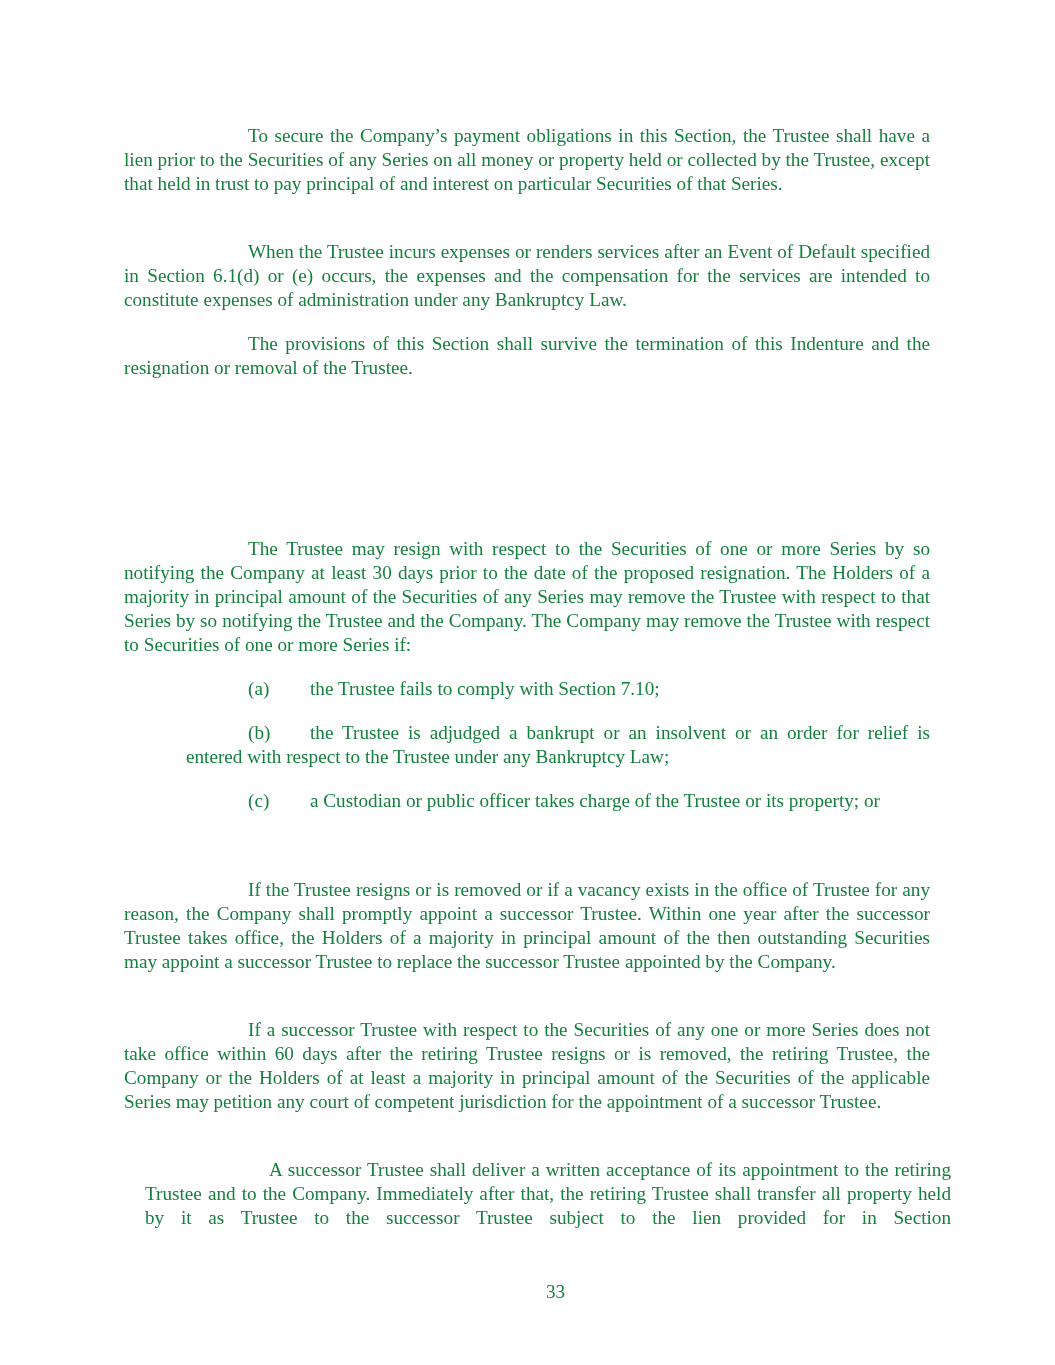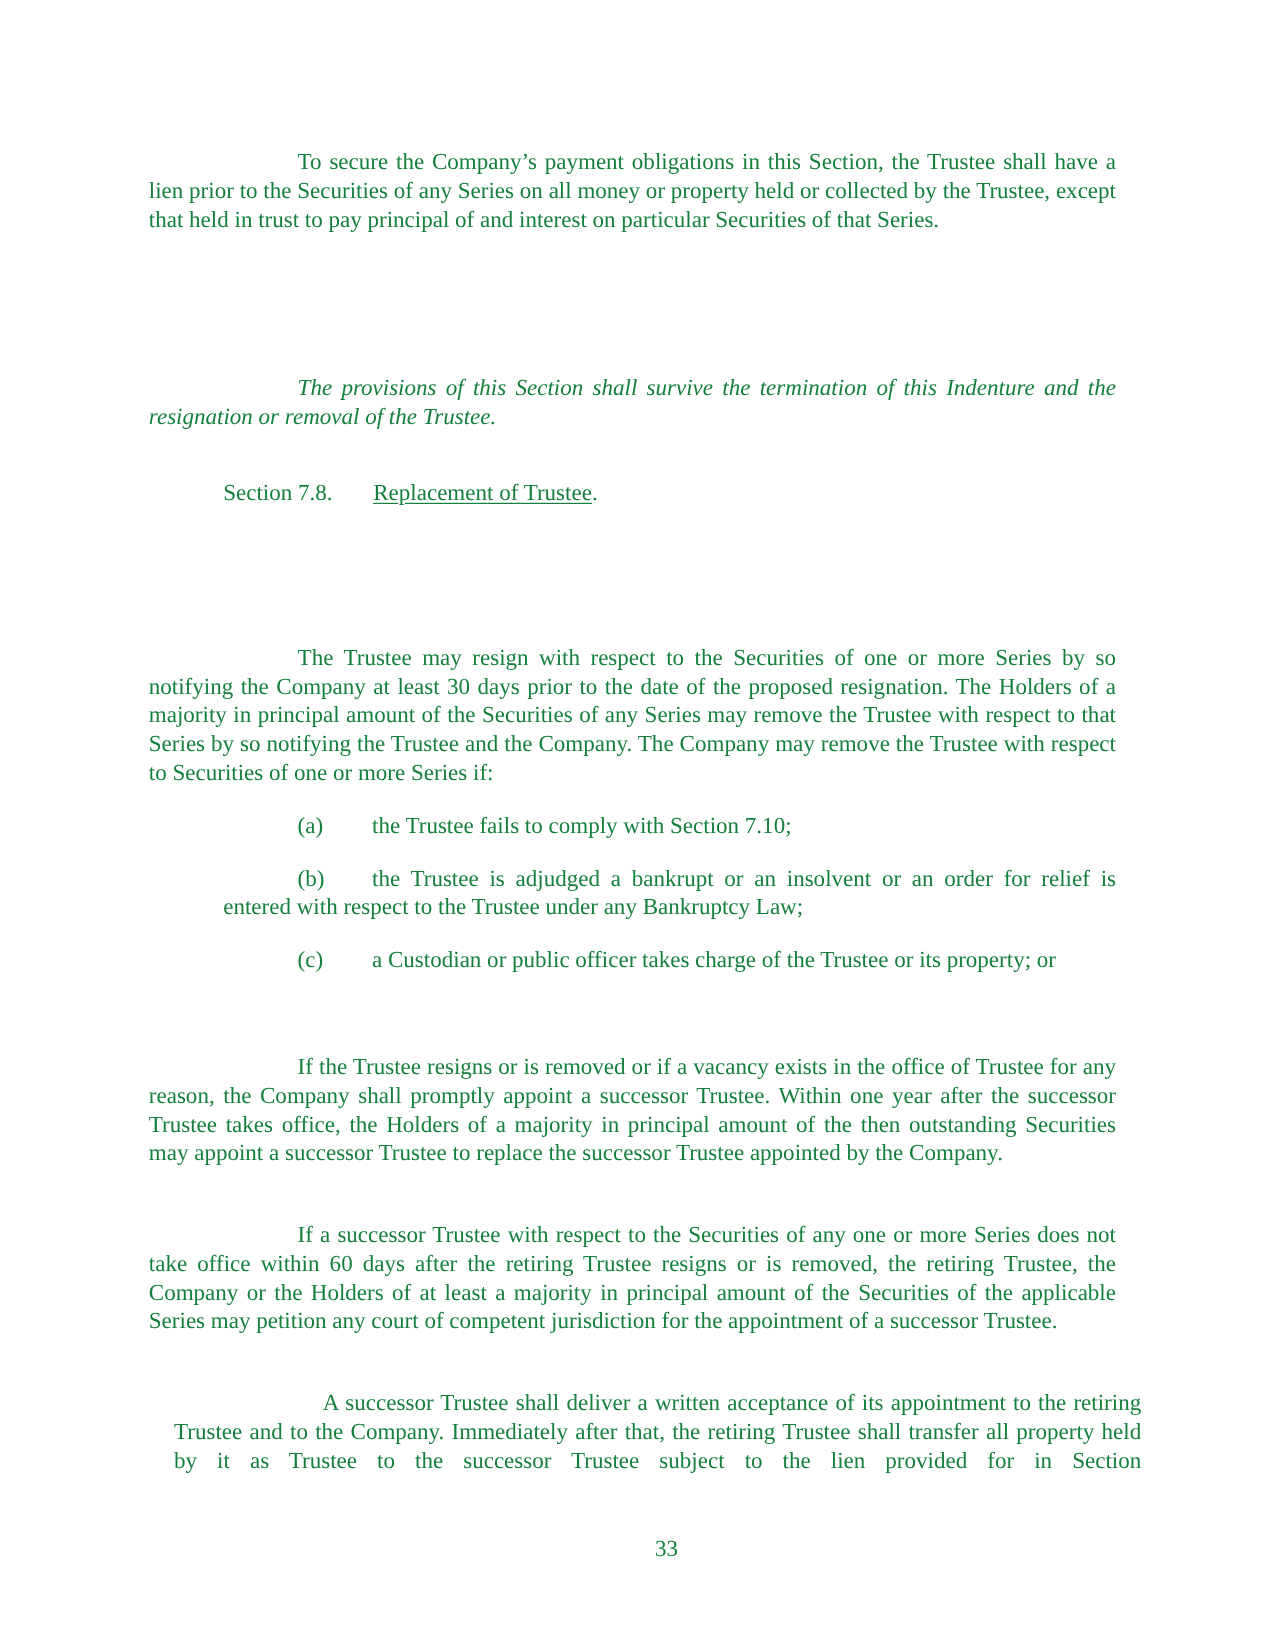"When the Trustee incurs expenses" p.para { html: none -> <p>When the Trustee incurs expenses or renders services after an Event of Default specified in Section 6.1(d) or (e) occurs, the expenses and the compensation for the services are intended to constitute expenses of administration under any Bankruptcy Law.</p> }
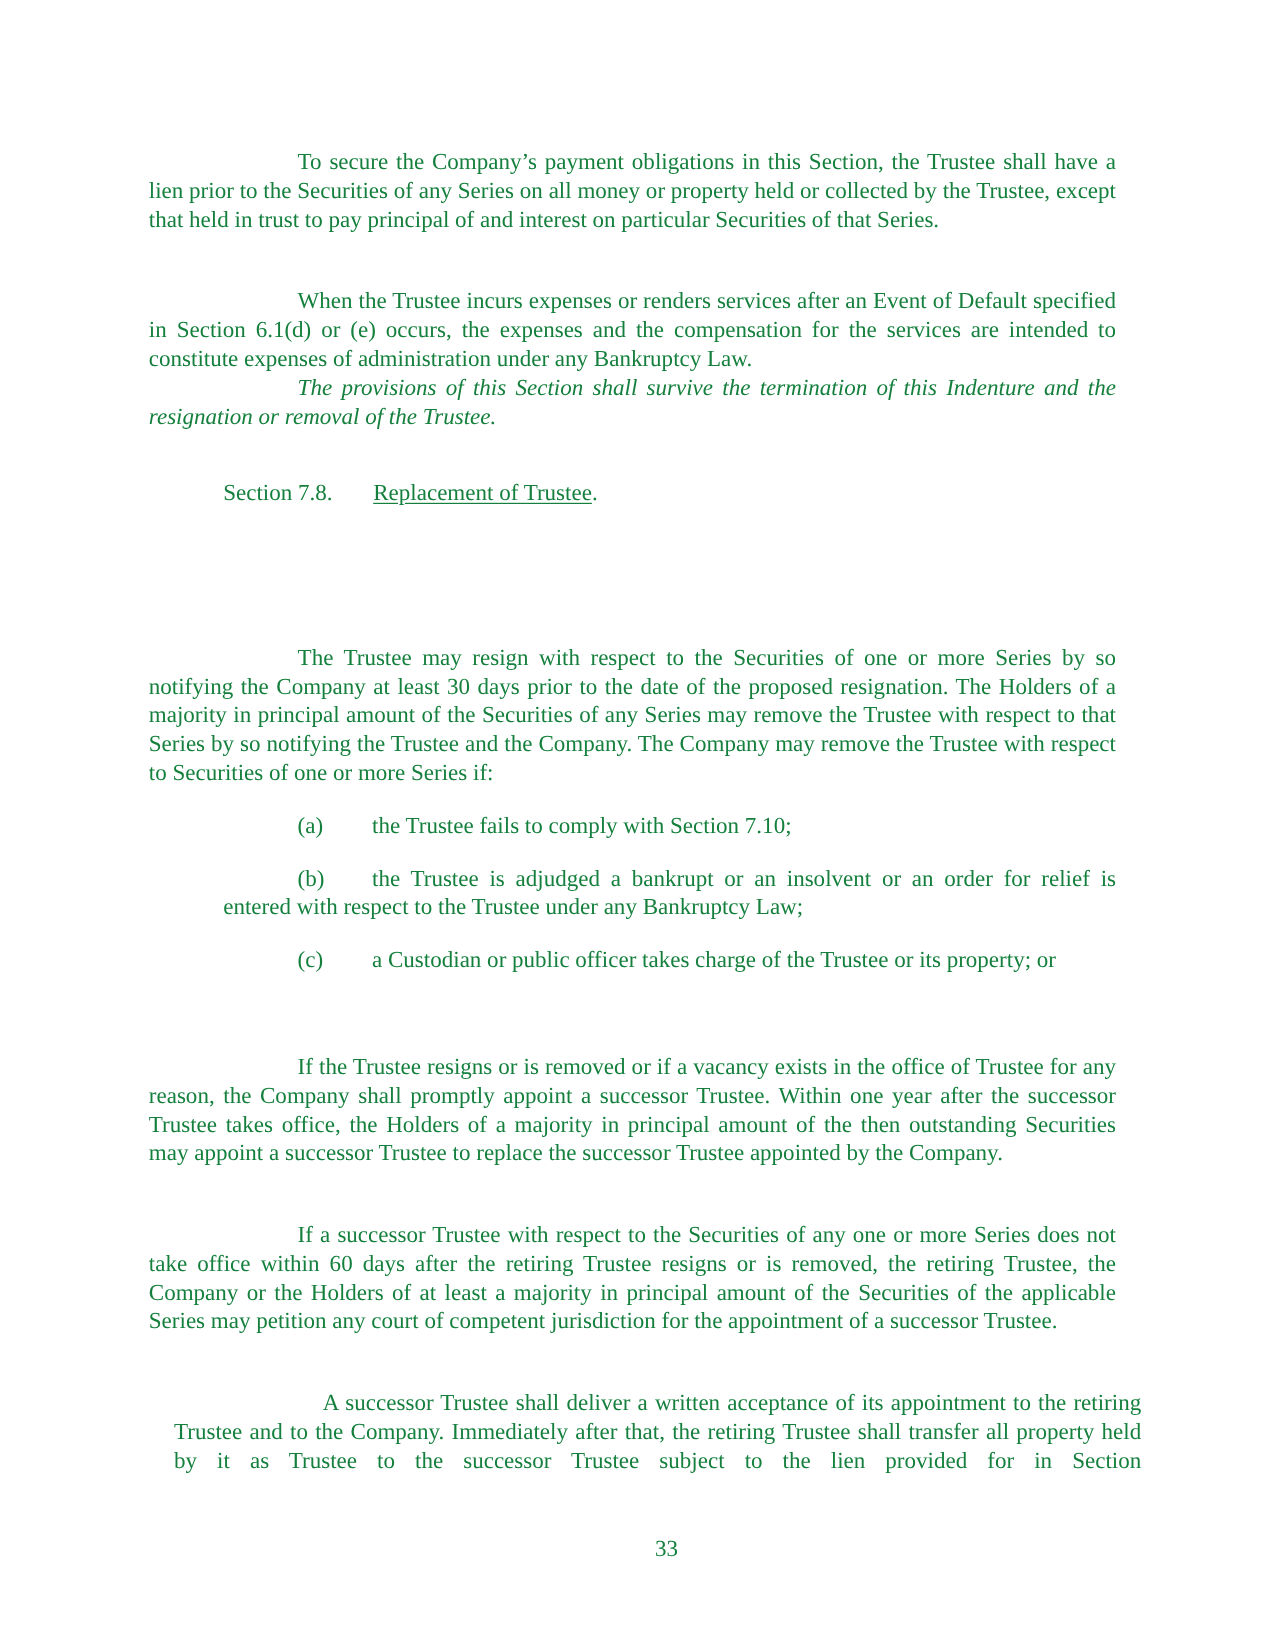"The provisions of this Section" p.para { font-style: italic -> none; top: 312px -> 332px }
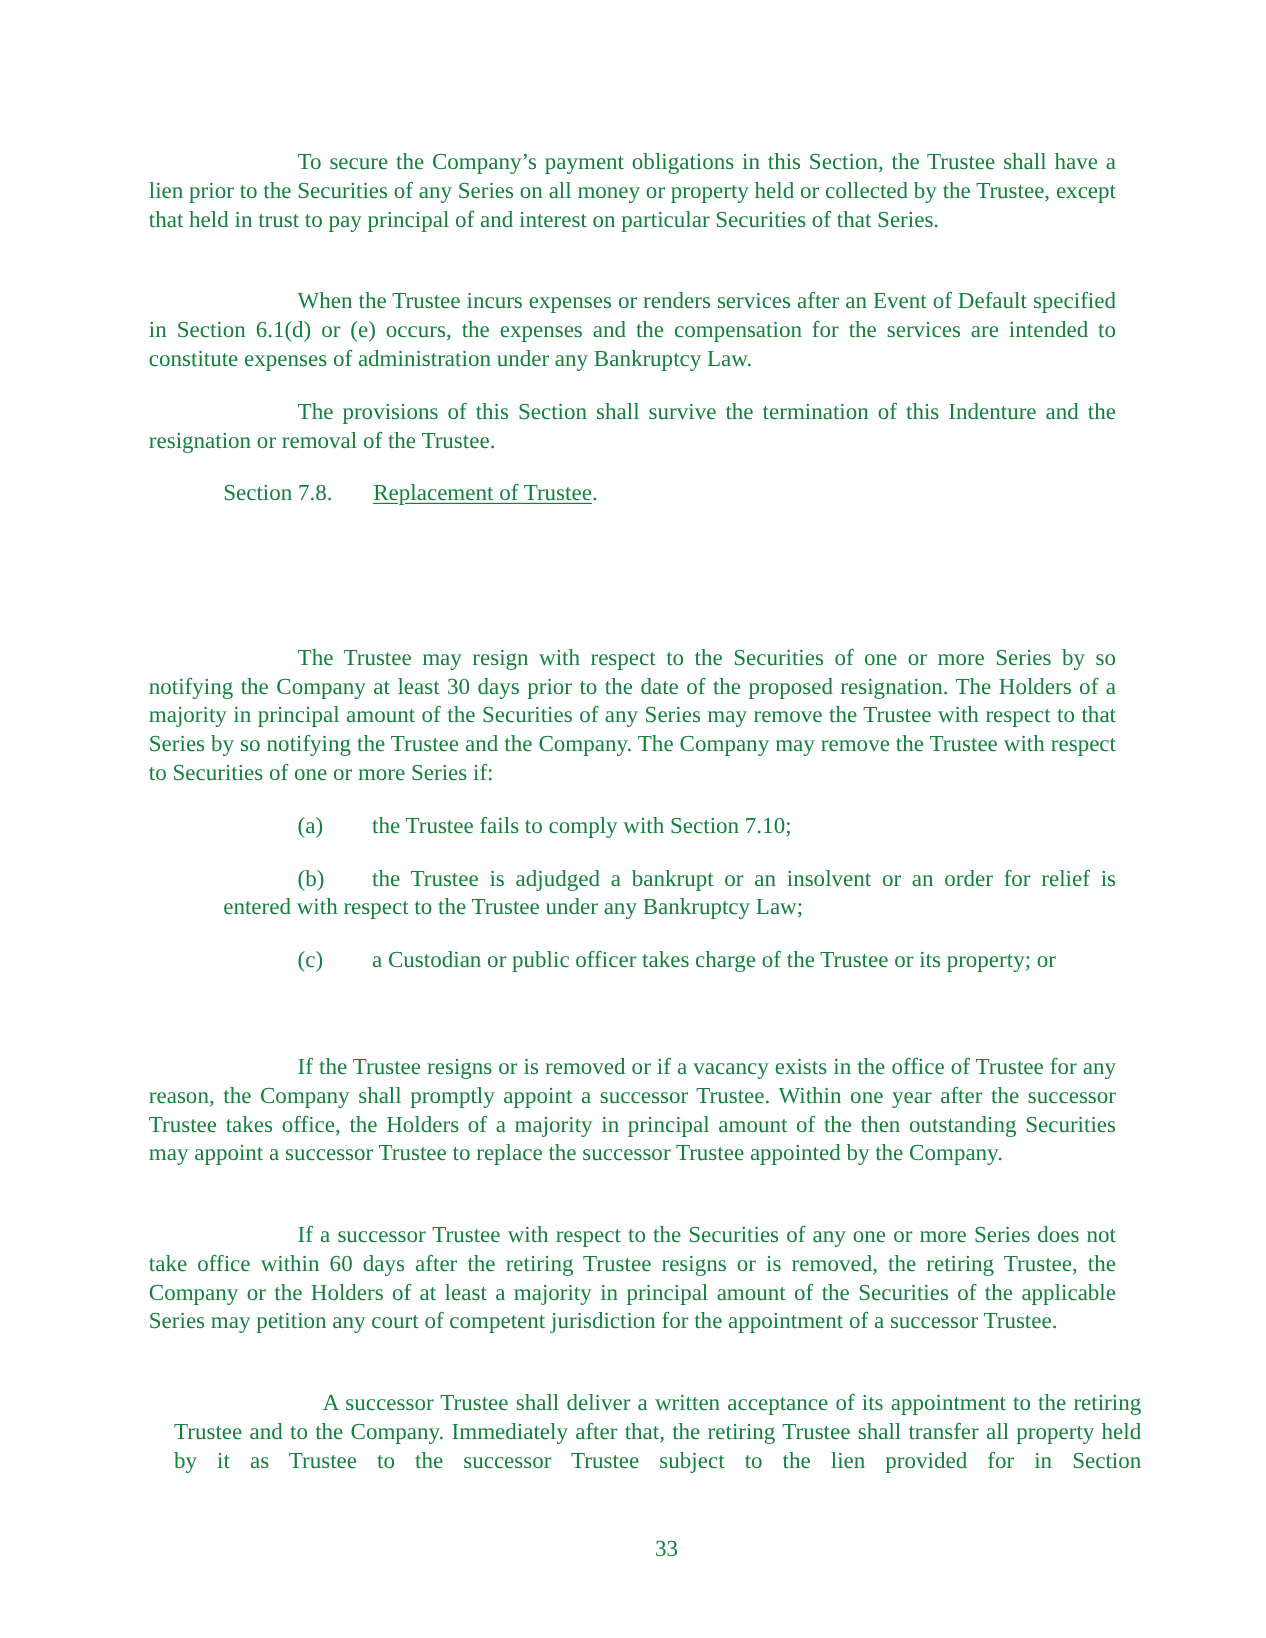"Section 7.8. Replacement of Trustee." p.section-heading { html: <p><span>Section 7.8.</span><span>Replacement of Trustee</span><span>.</span></p> -> none }
